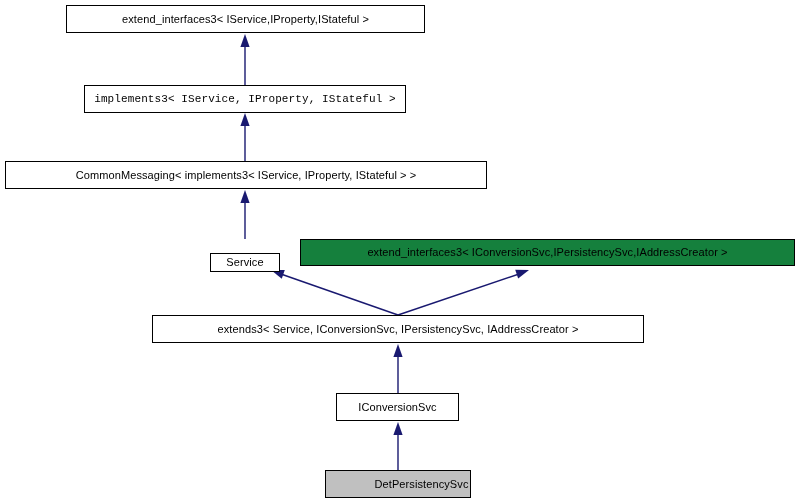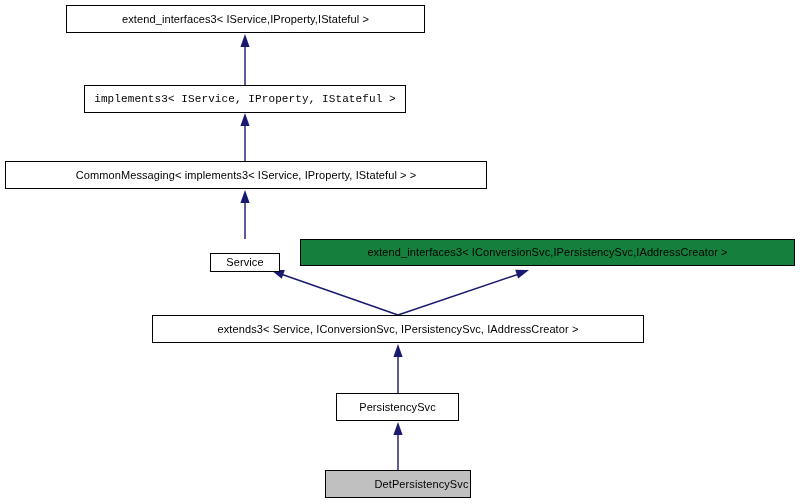"PersistencySvc" span.node-label { text: PersistencySvc -> IConversionSvc }
